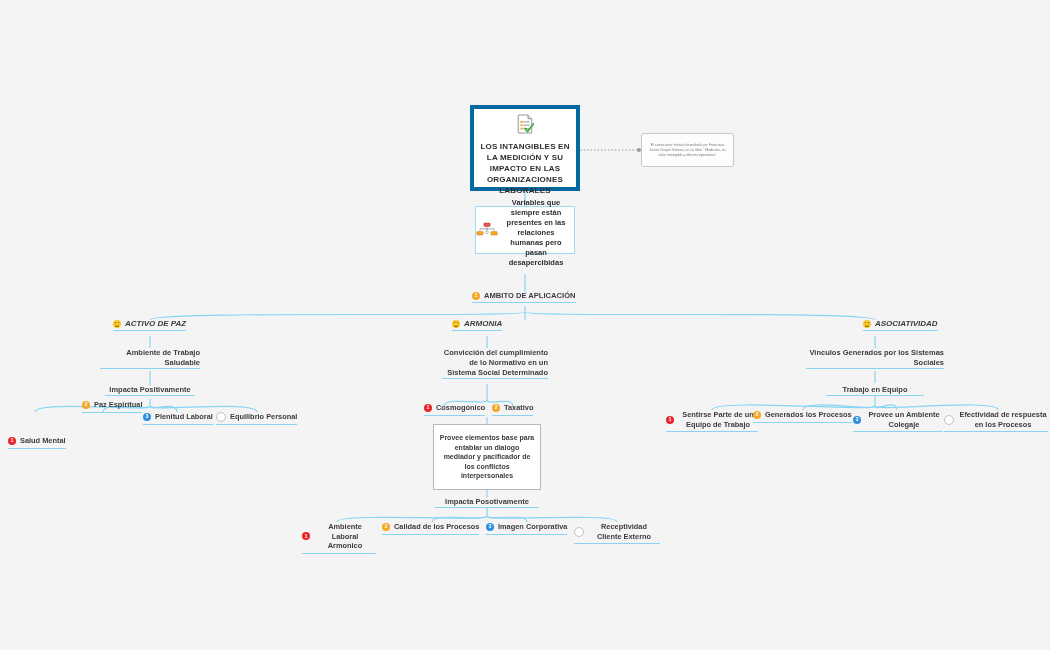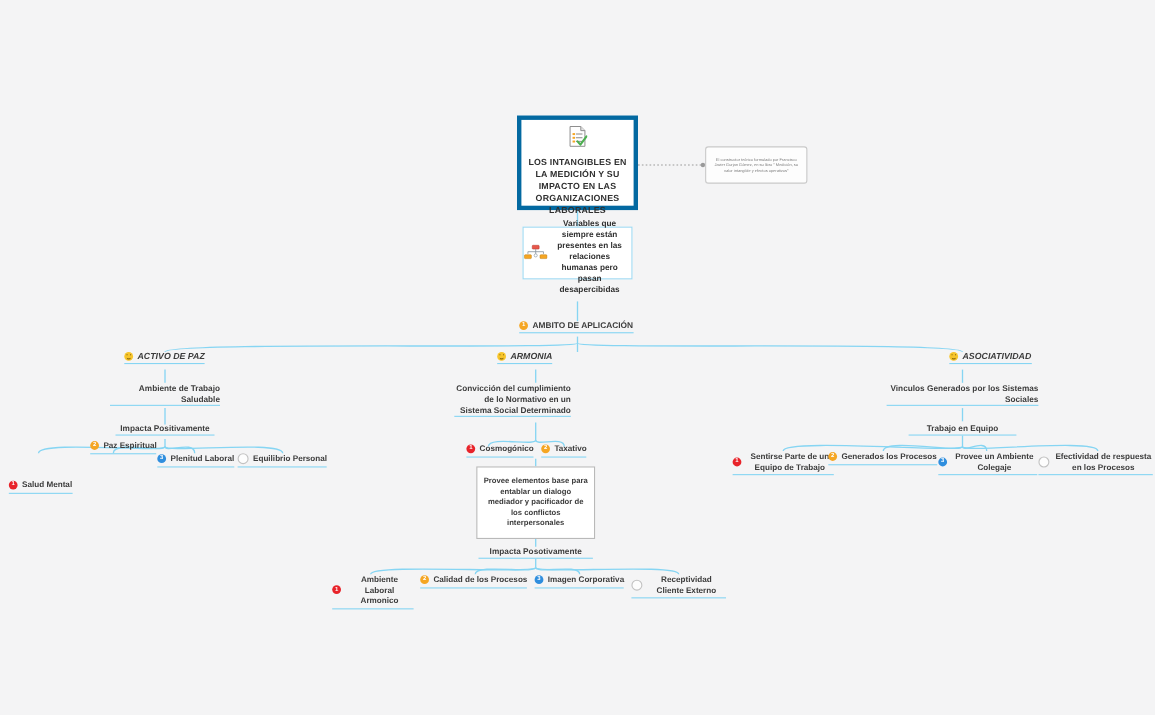"Convicción del cumplimiento de lo" div.node { left: 413px -> 442px }
